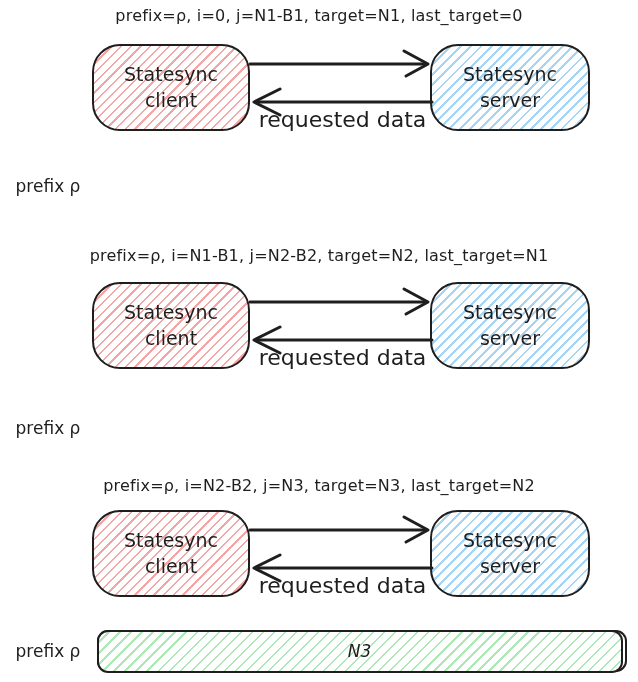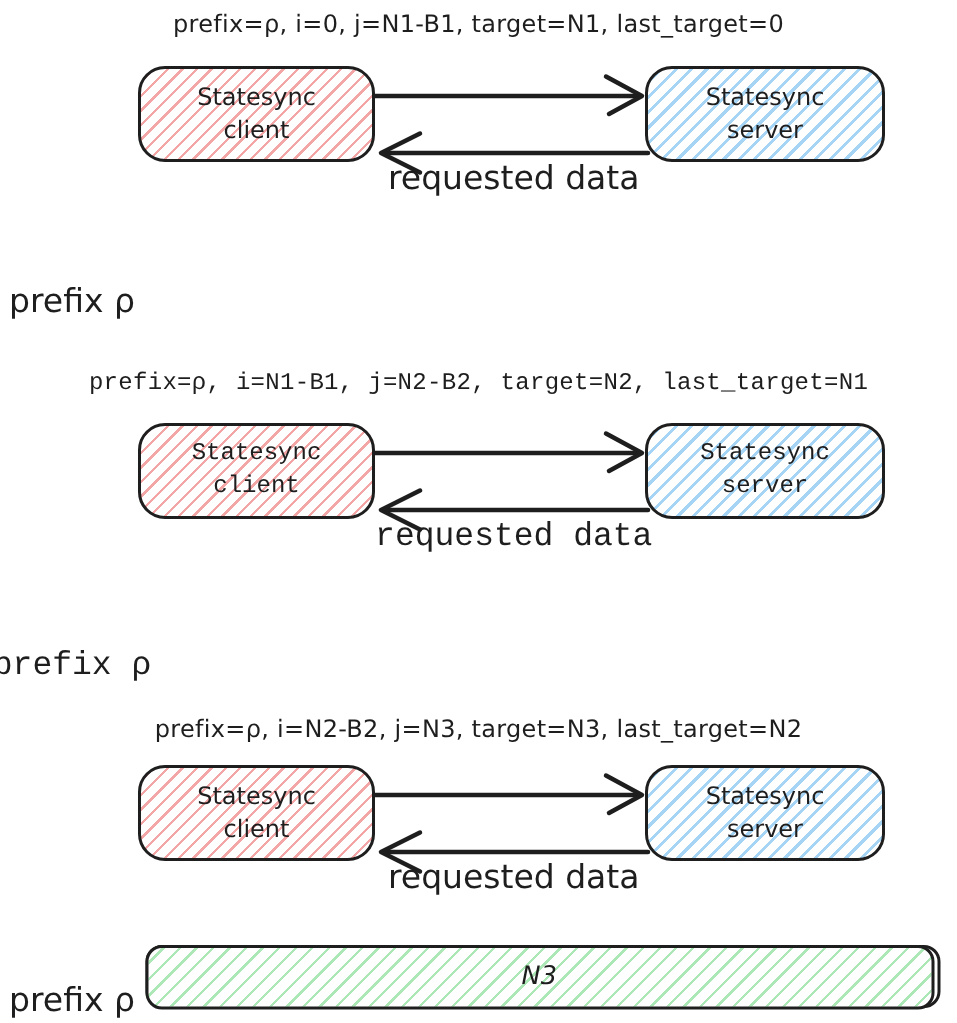"Statesync" .node { border-radius: 18px -> 28px; font-size: 16px -> 19px; height: 64px -> 87px }
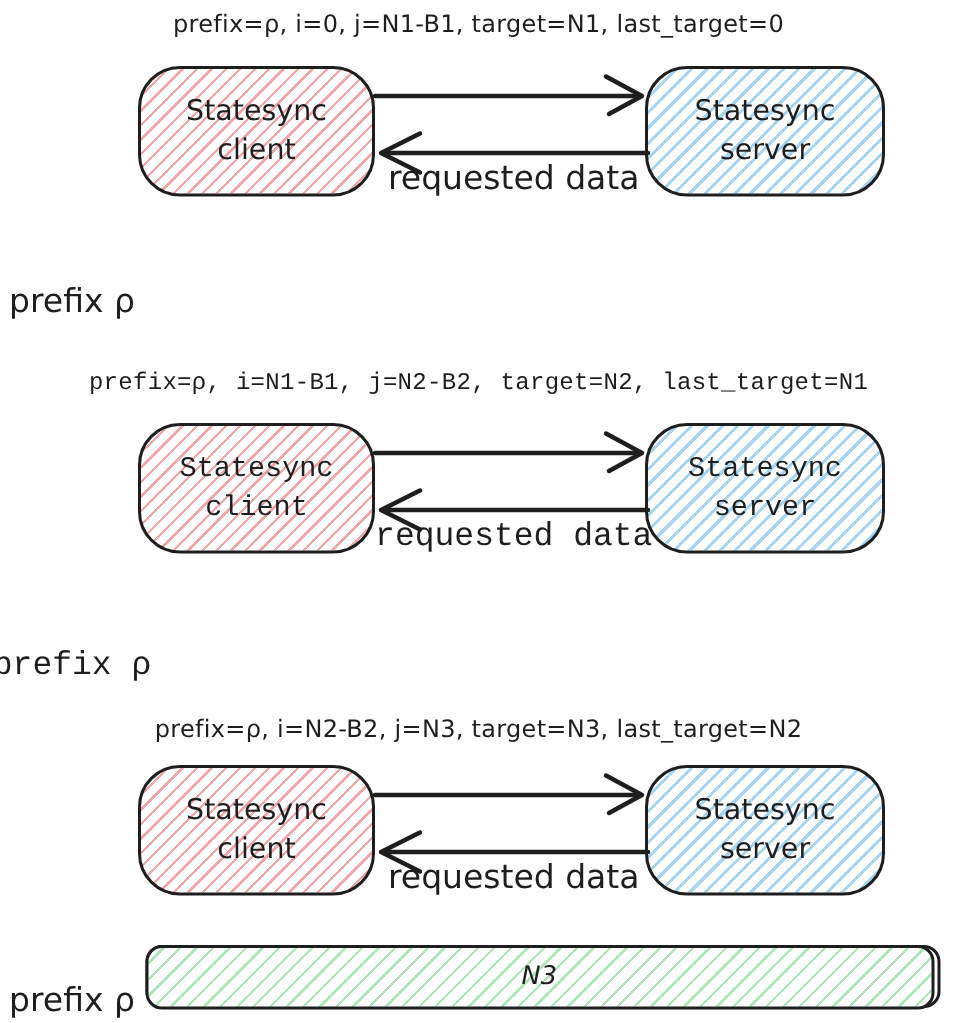"prefix ρ" .prefix-label { font-size: 22px -> 17px; top: 16px -> 0 }
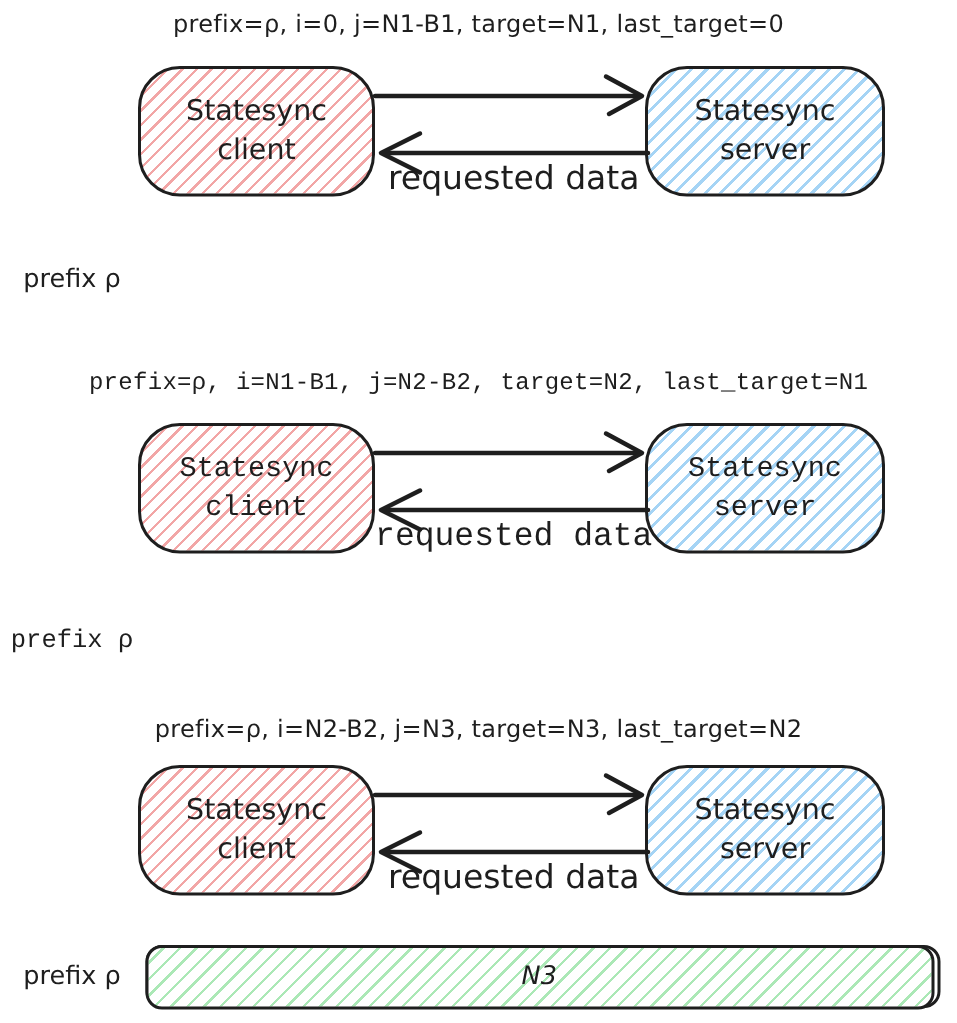"prefix=ρ, i=N1-B1, j=N2-B2, target=N2," #stage2 { font-family: Liberation Mono, monospace -> none }
